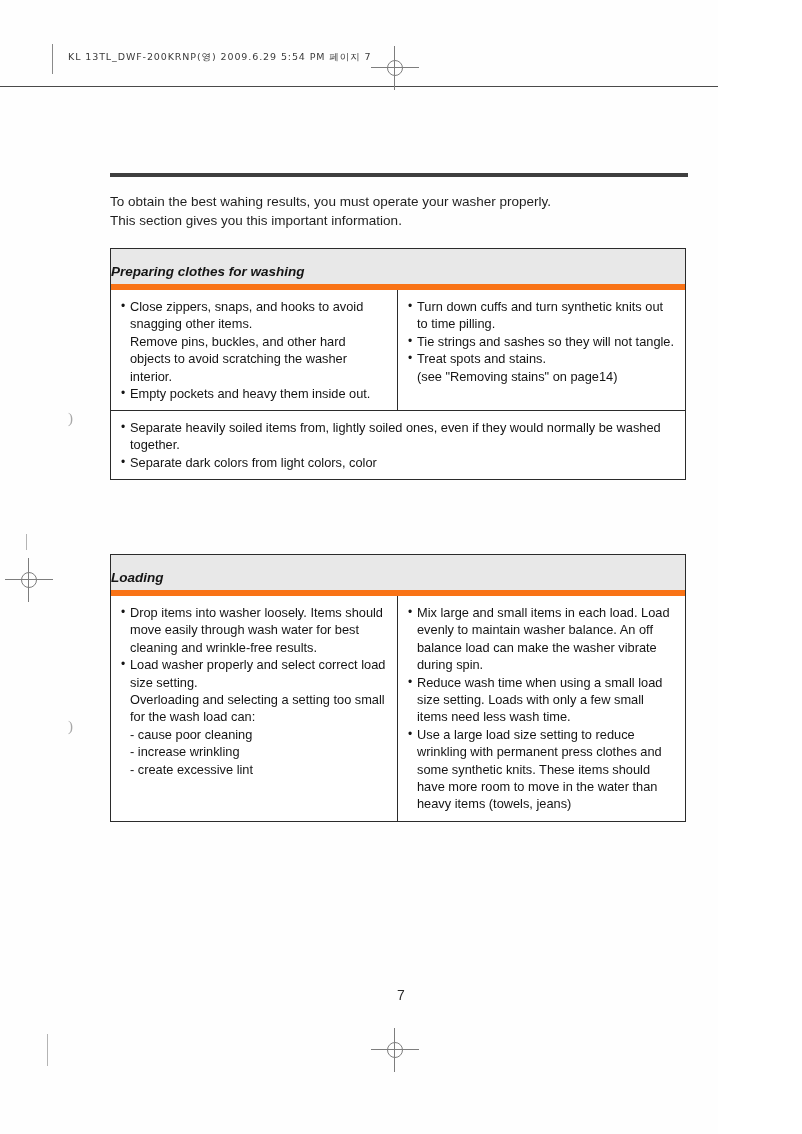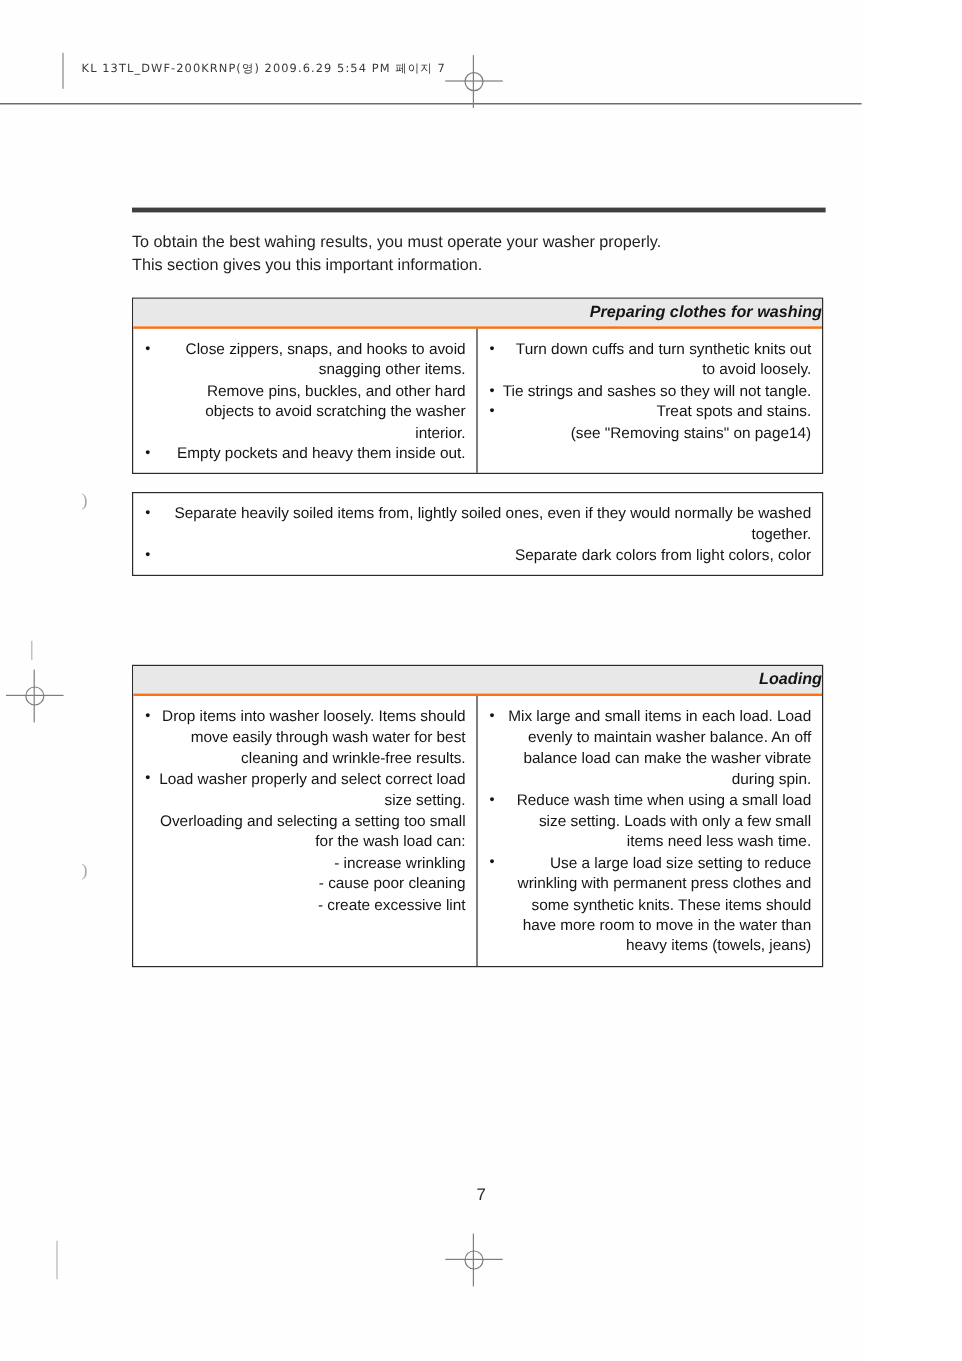"Preparing clothes for washing" .panel-head { border-bottom: 2px solid #f97316 -> 6px solid #f97316; padding: 3px 0 5px -> 15px 0 5px; text-align: right -> left }
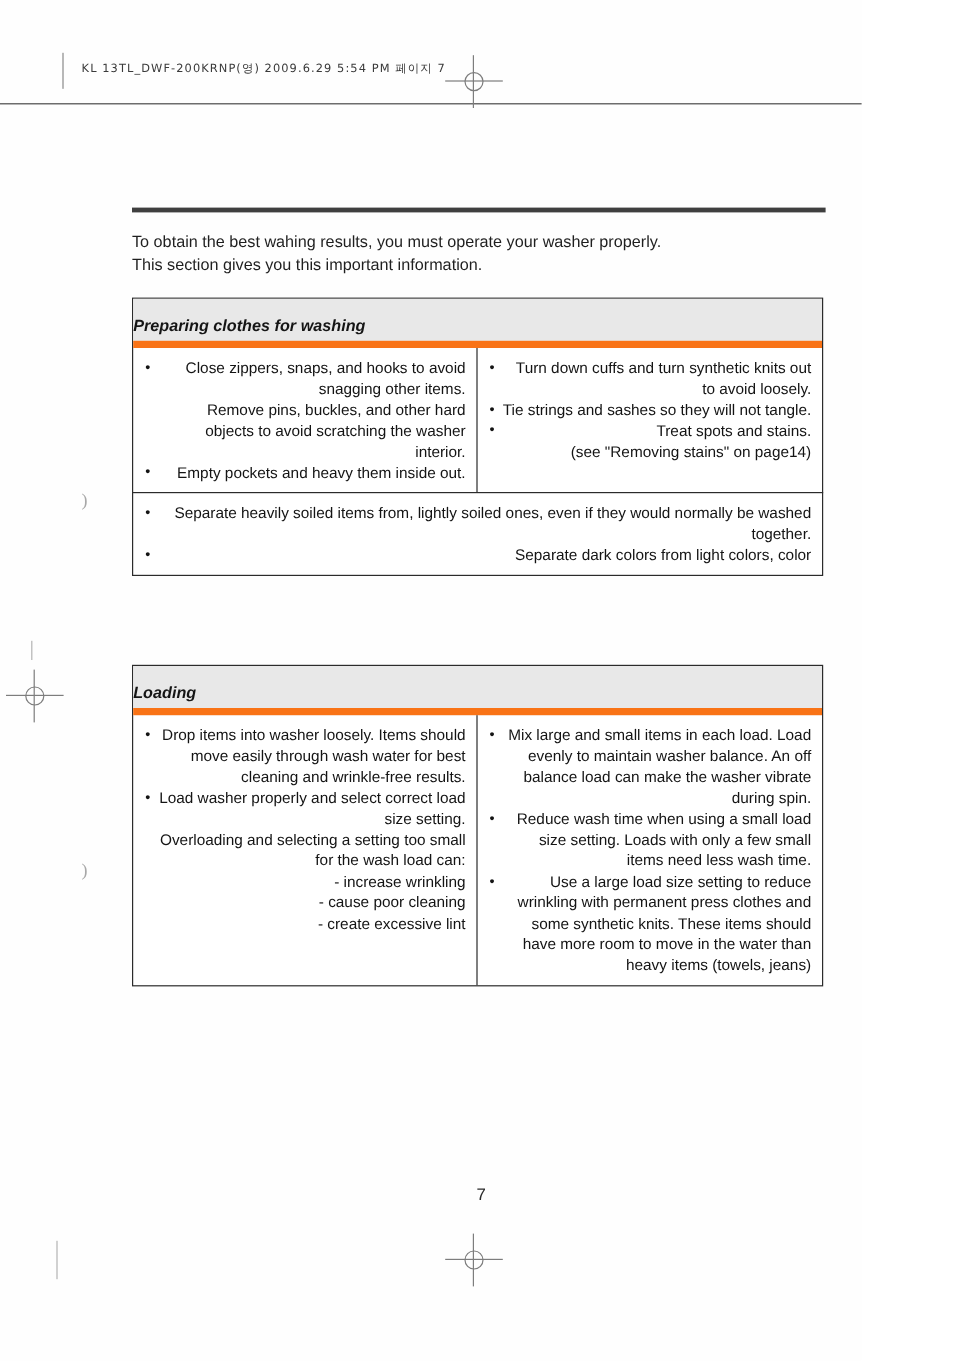"Close zippers, snaps, and hooks" .li .txt { text-align: right -> none }
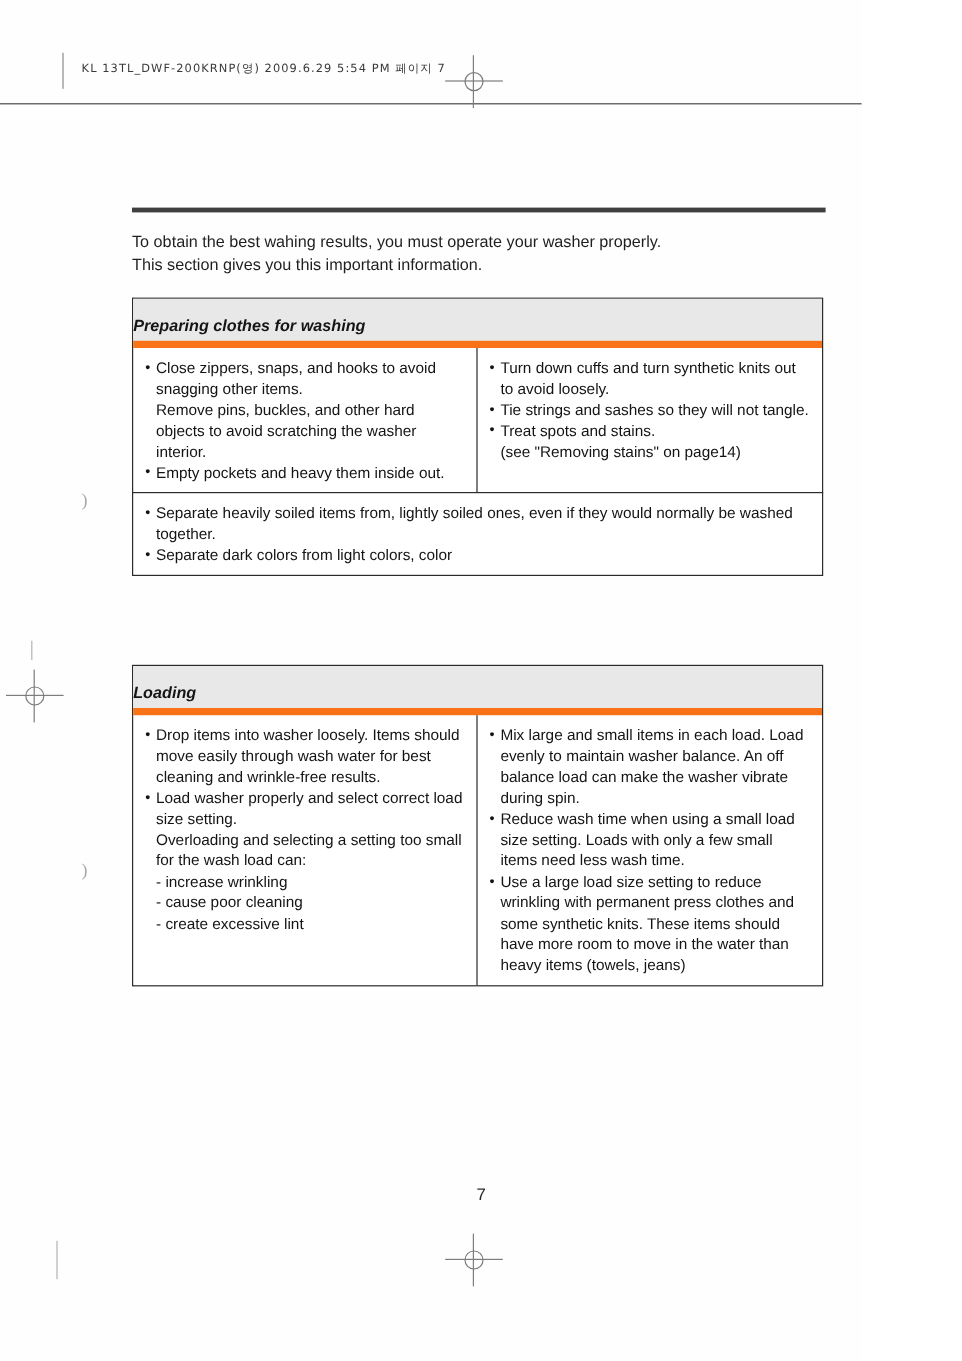"Turn down cuffs and turn" span.txt { text: avoid loosely -> time pilling }
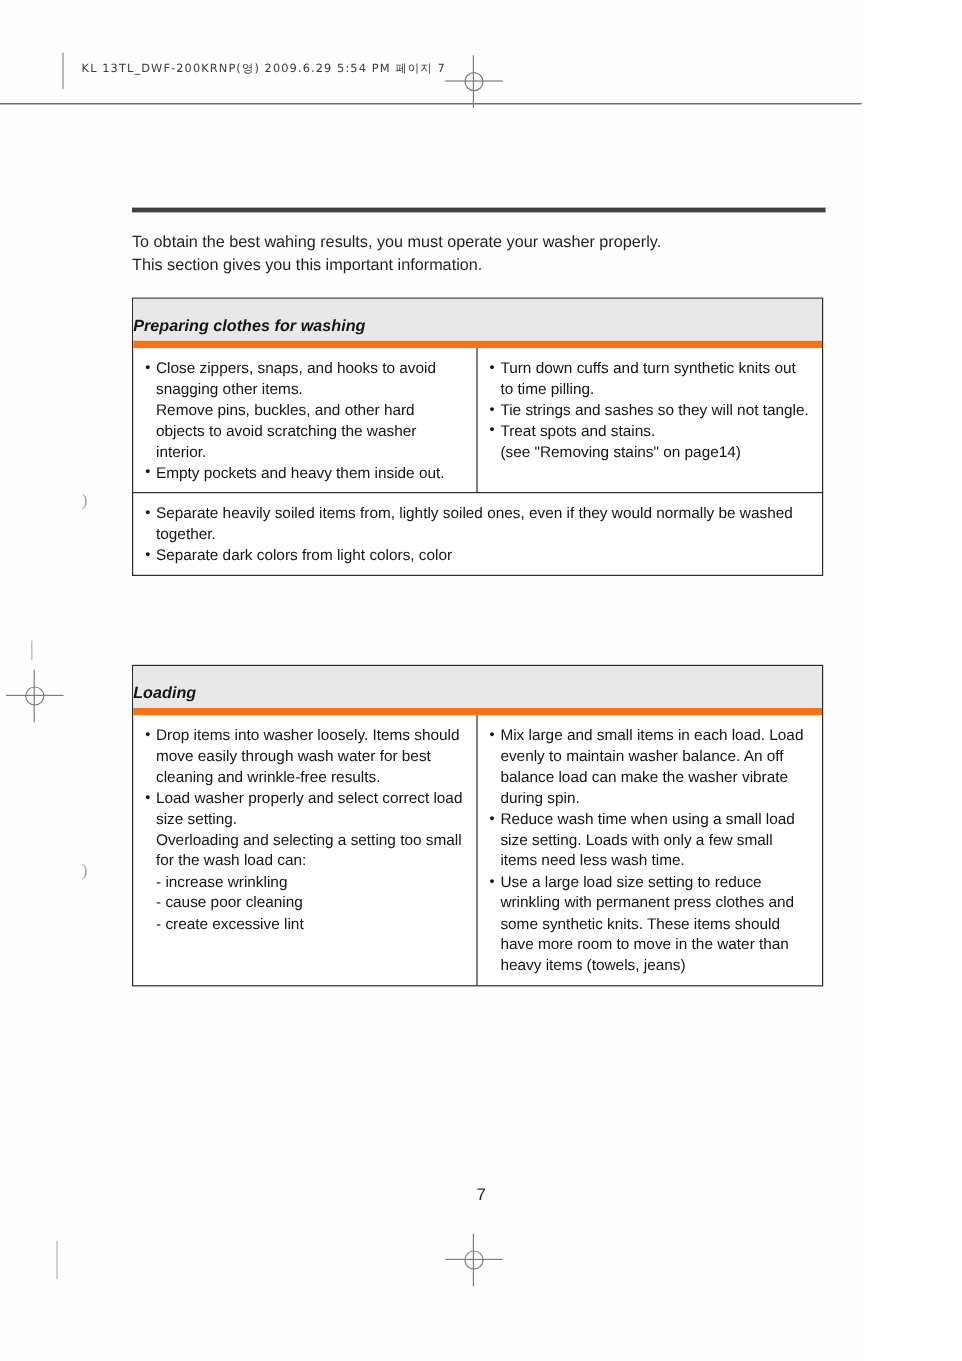"- increase wrinkling" div.li { order: before "- cause poor cleaning" -> after "- cause poor cleaning" }
